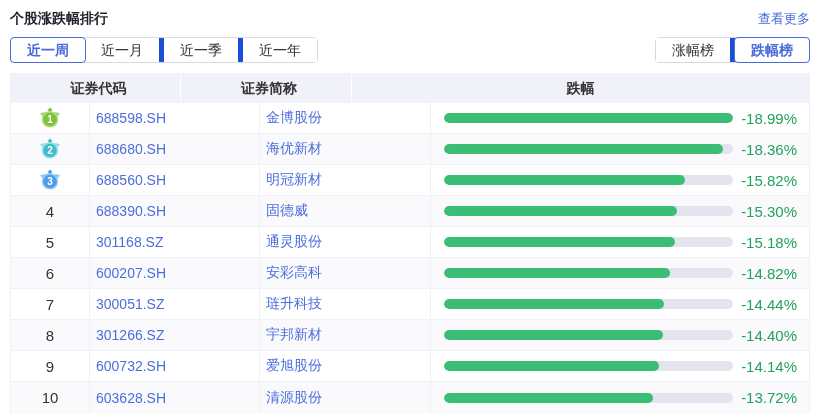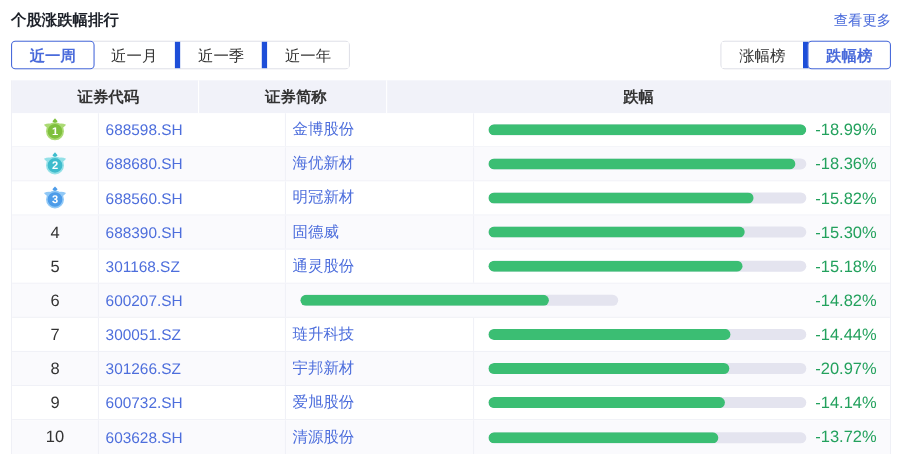"安彩高科" div.td { html: none -> <div> <span>安彩高科</span> </div> }
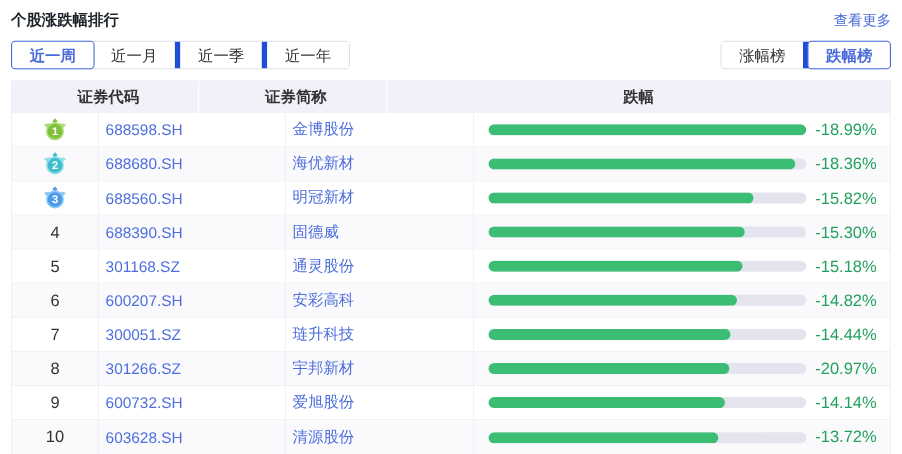"-20.97%" span.pct { text: -20.97% -> -14.40% }
